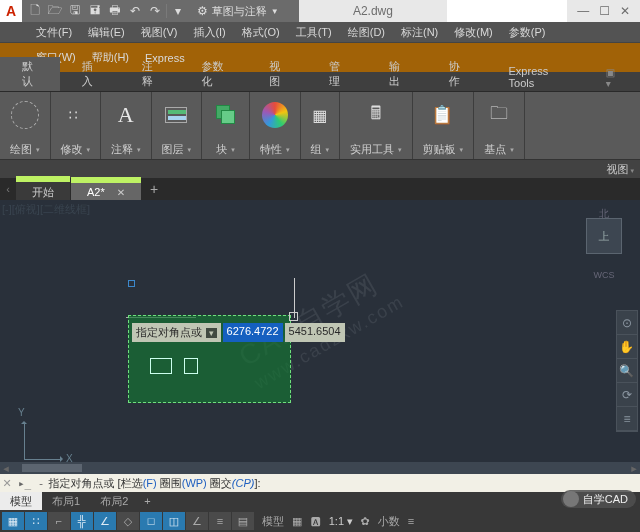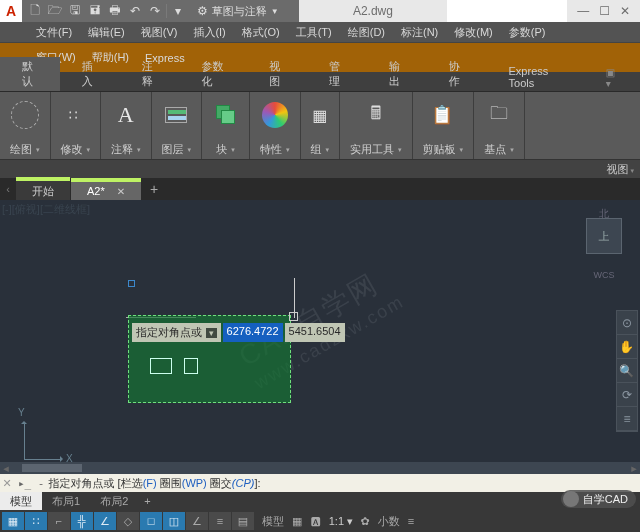"开始" .doctab { border-top: 4px solid #bef264 -> 6px solid #bef264 }
